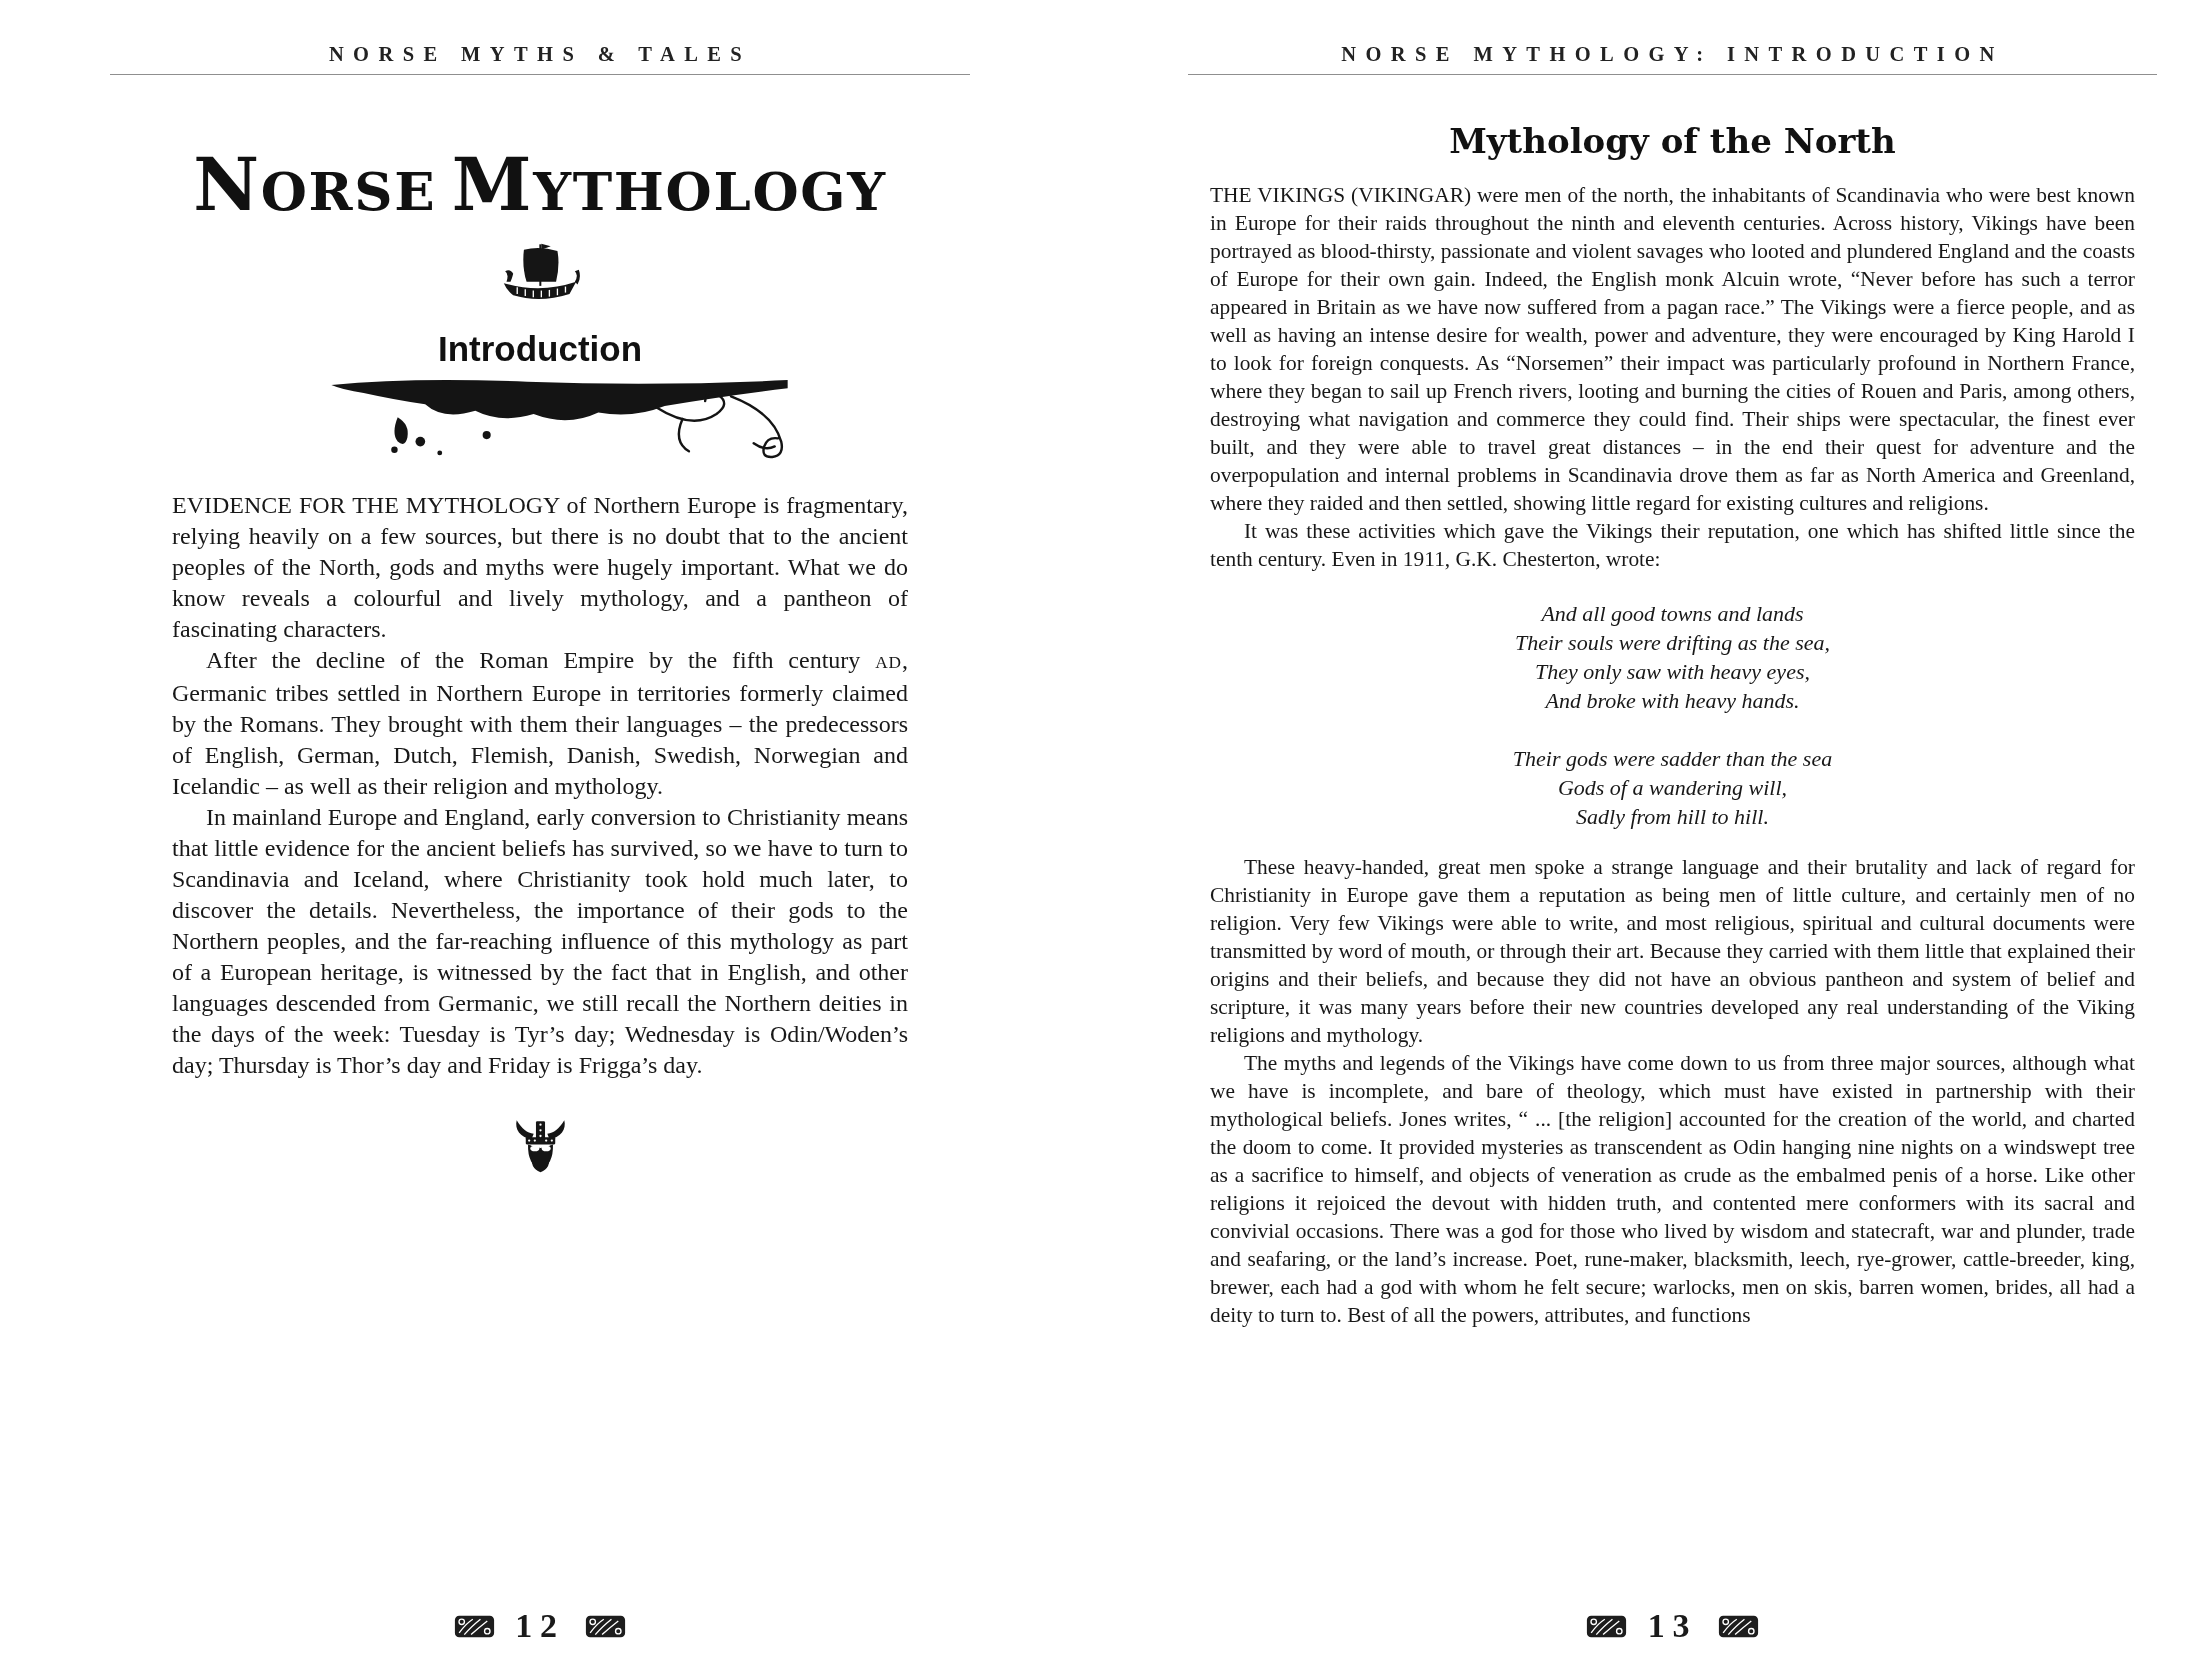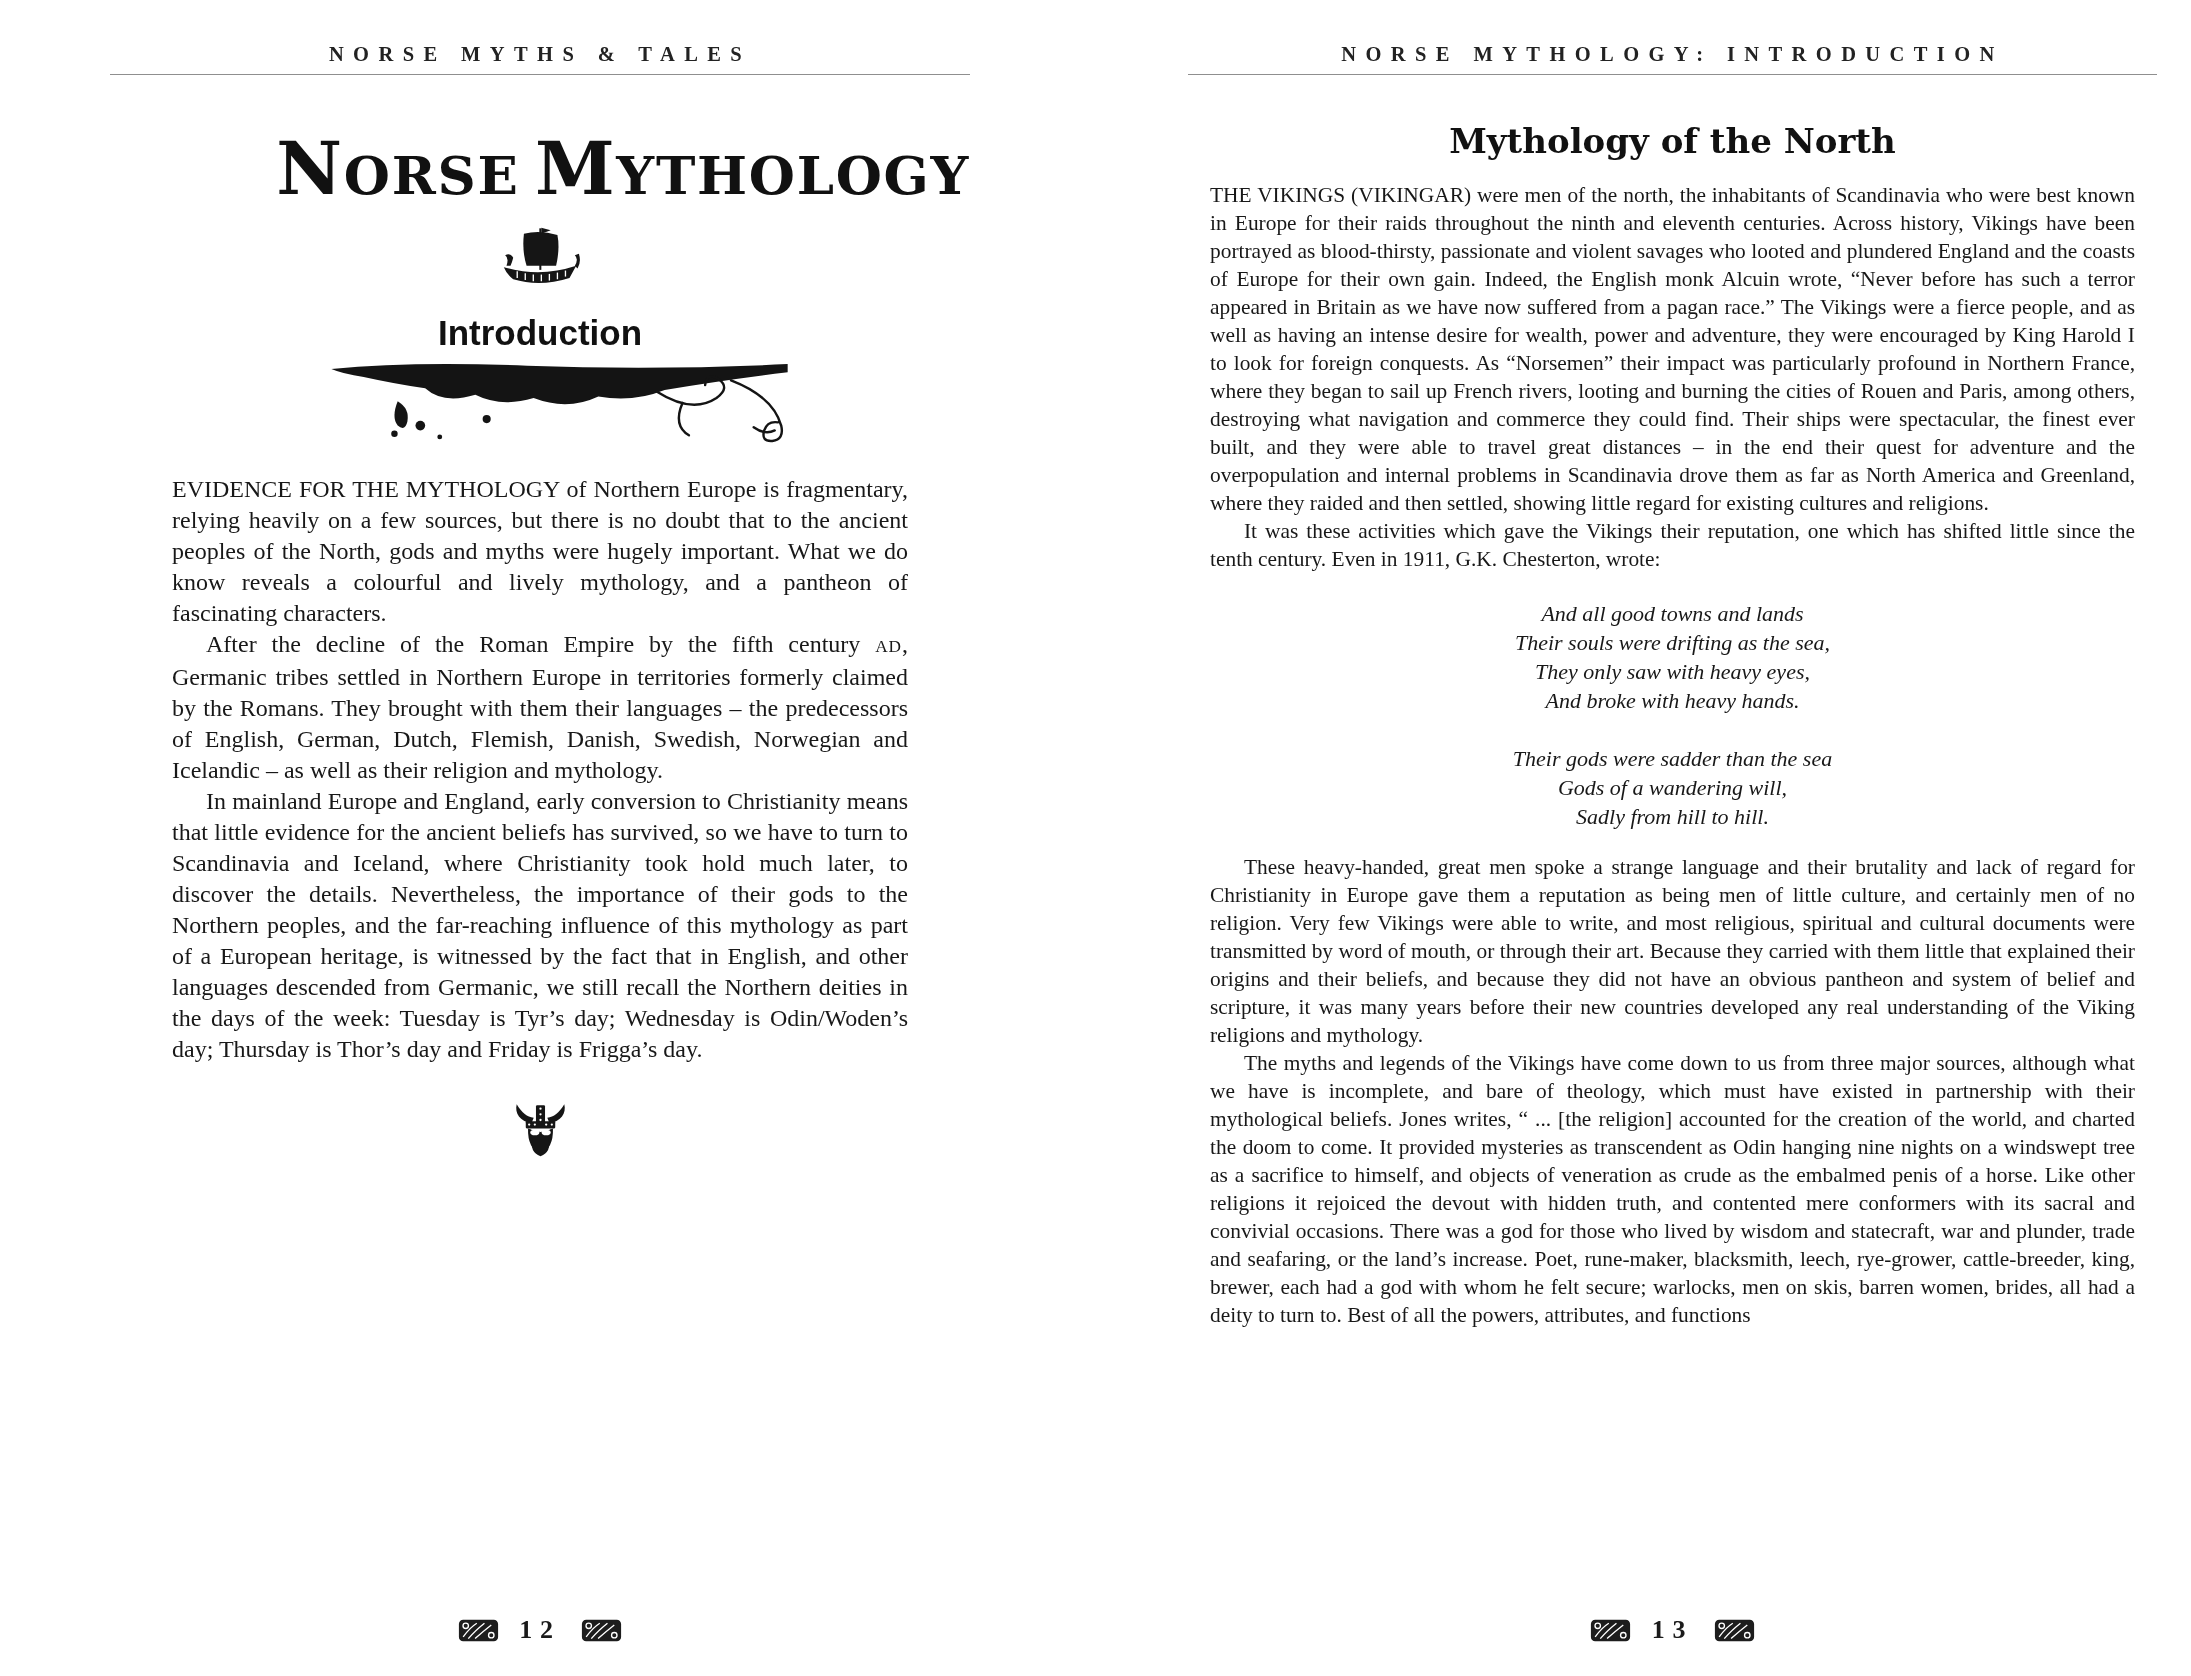"NORSE MYTHOLOGY" .book-title { margin-top: 58px -> 74px; text-align: right -> center }
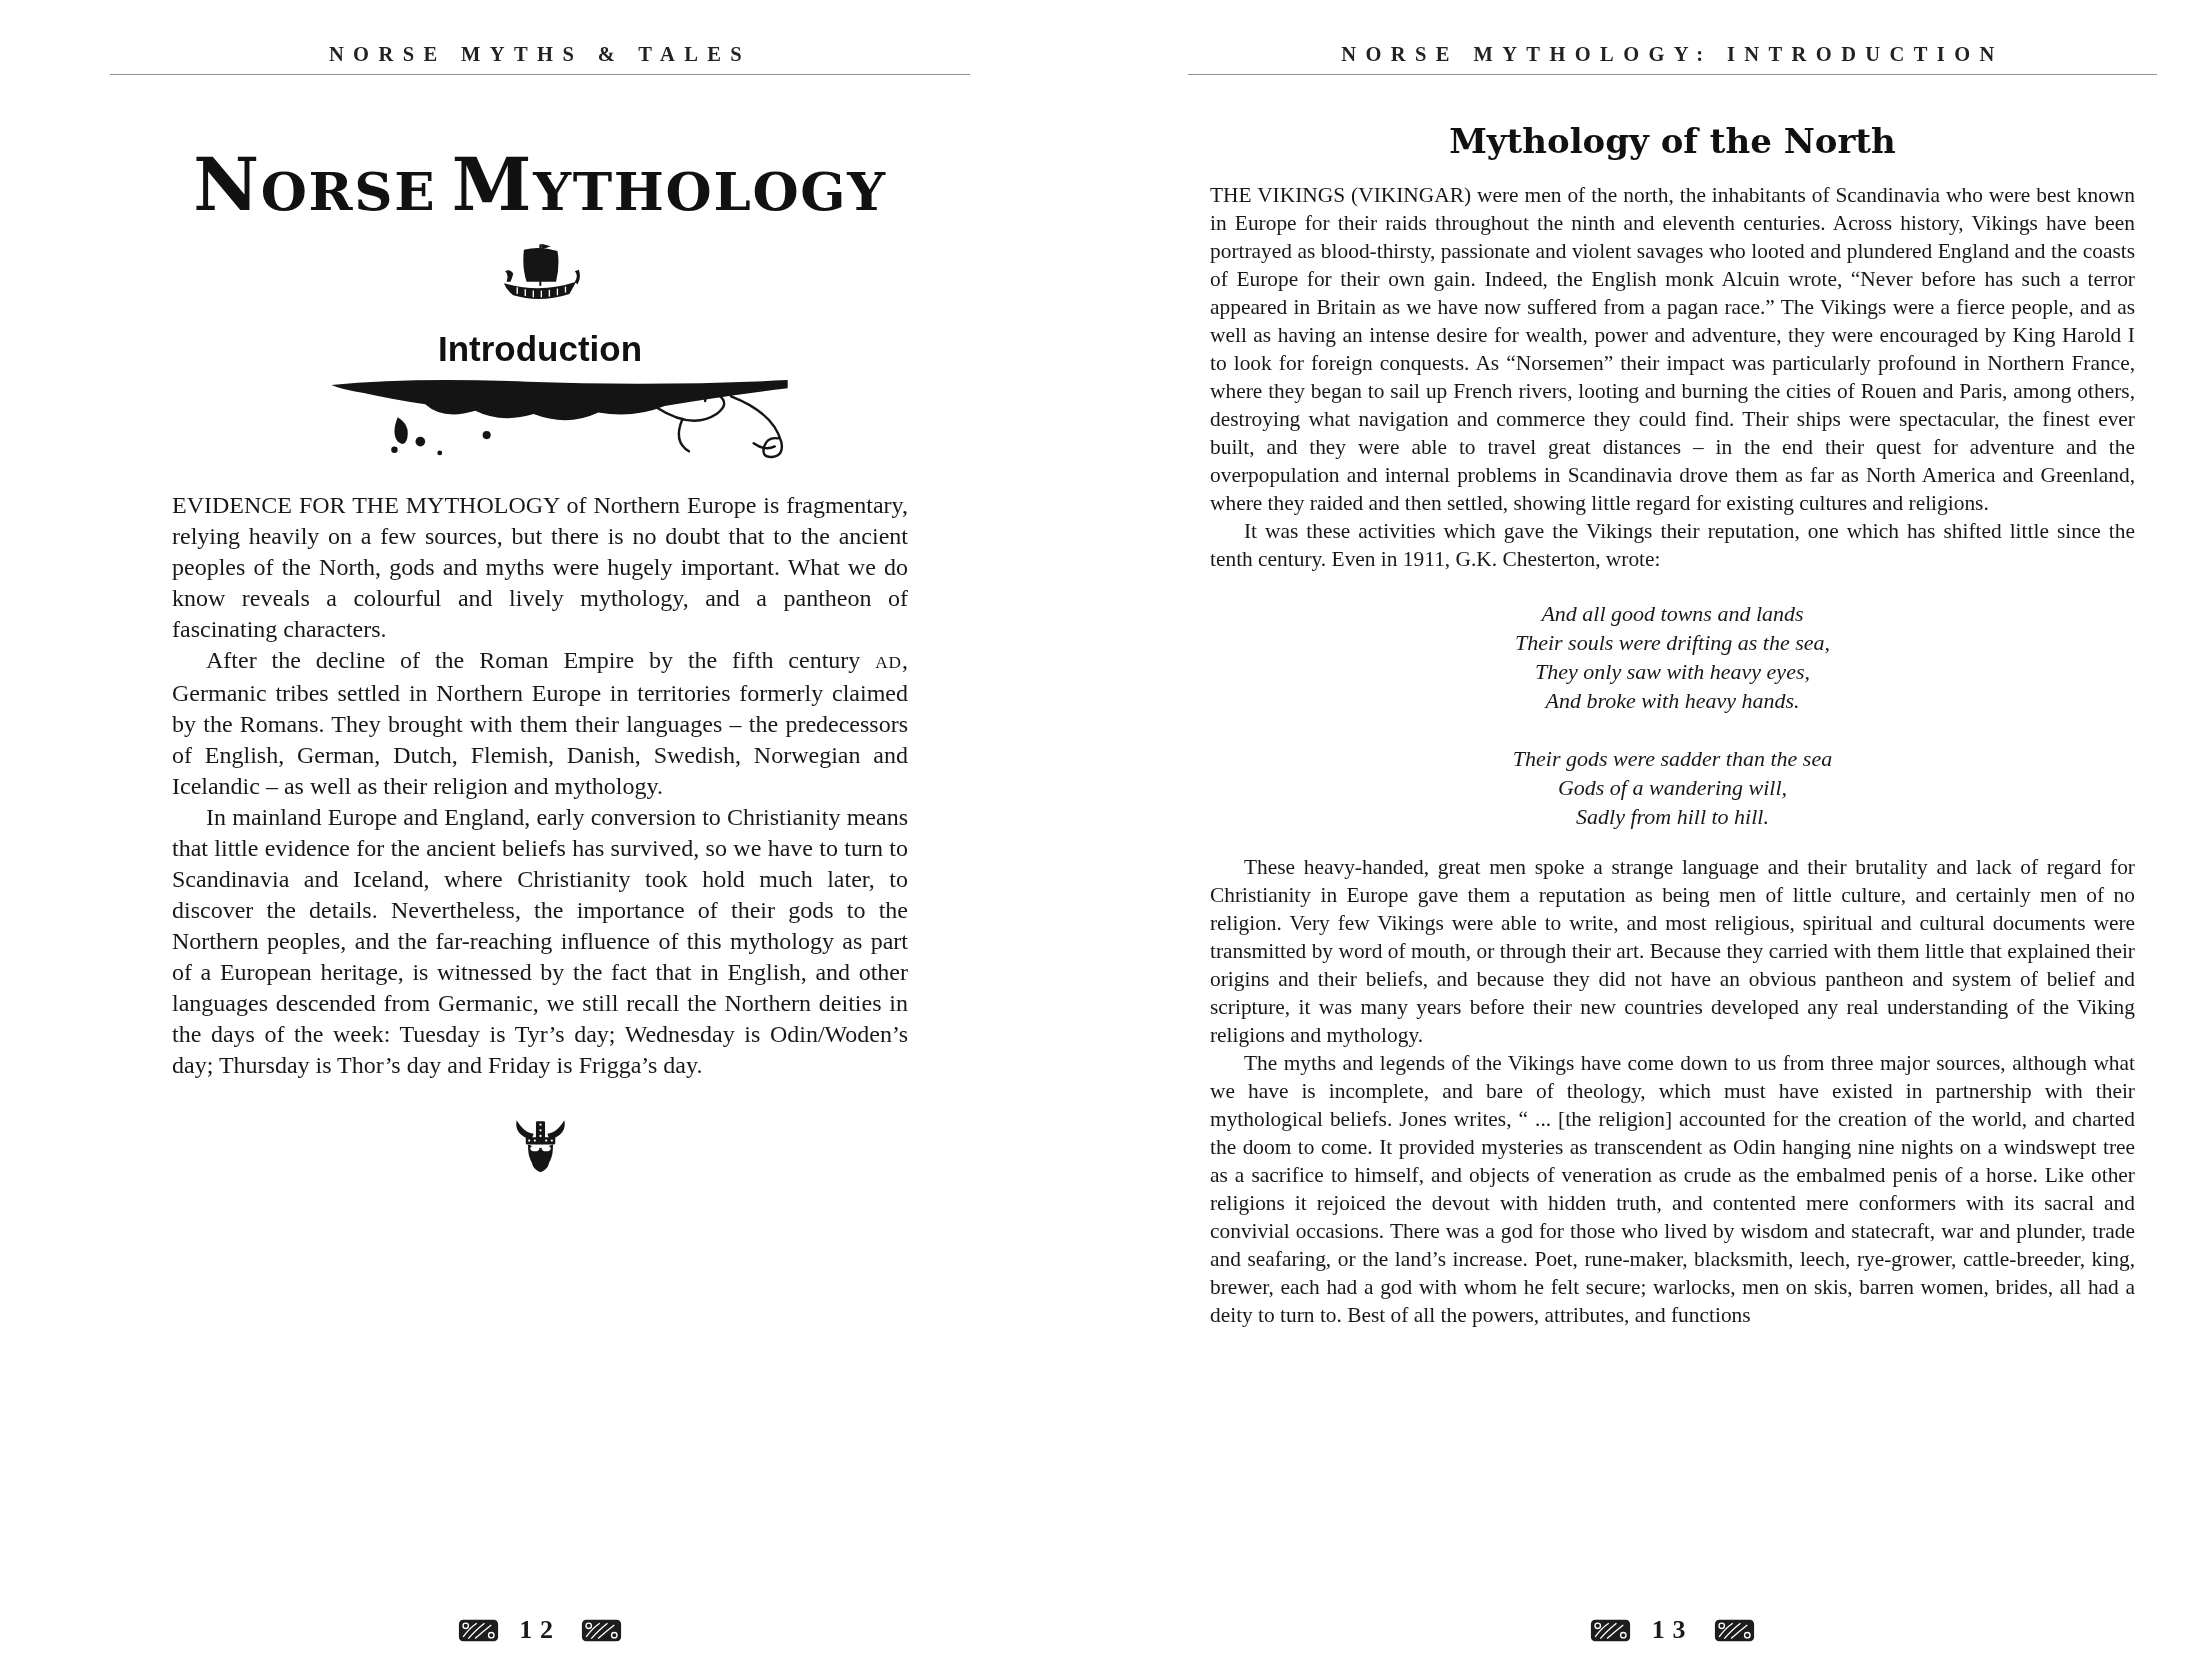"12" .folio { font-size: 26px -> 34px }
